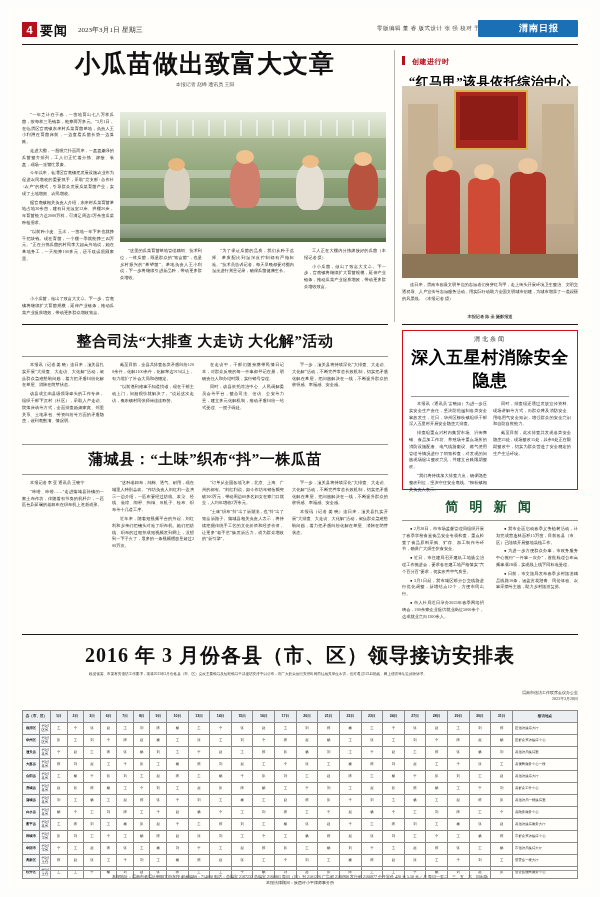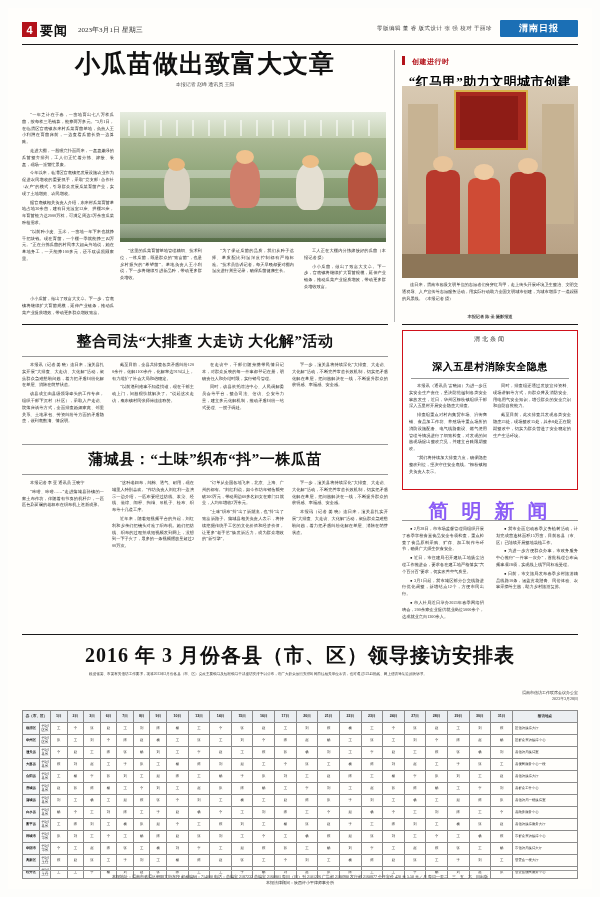"渭南日报" .logo { padding-left: none -> 22px }
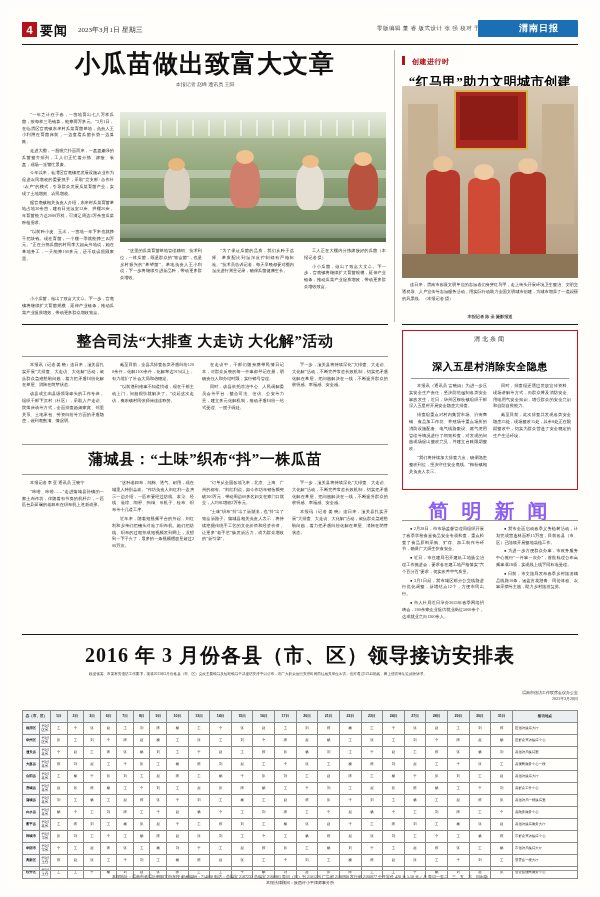"“红马甲”助力文明城市创建" div { text: 助力文明城市创建 -> 该县依托综治中心 }
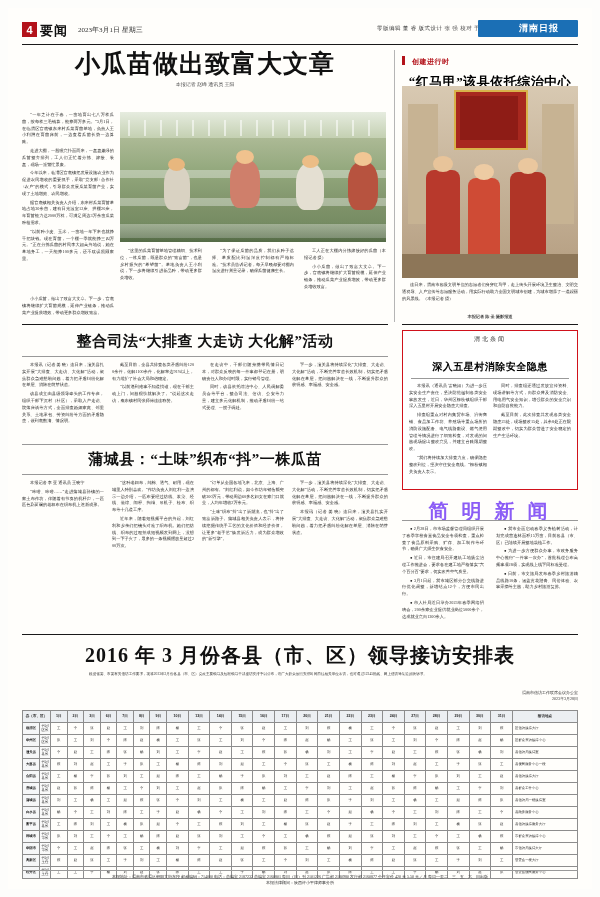"深入五星村消除安全隐患" div { font-size: 10px -> 17px; margin-top: 16px -> 2px }
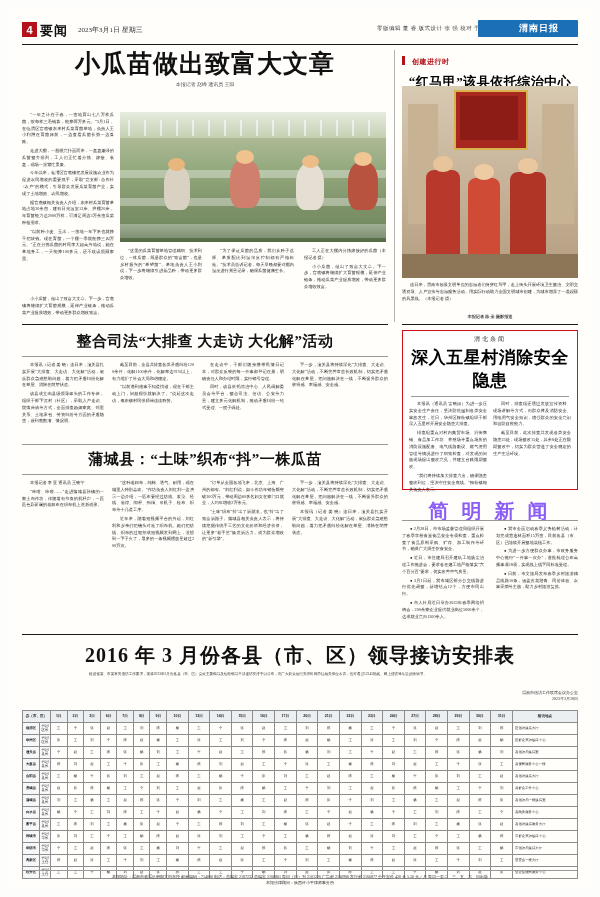"简 明 新 闻" .jm-title { color: #8b5cf6 -> #14532d; font-size: 20px -> 13px }
